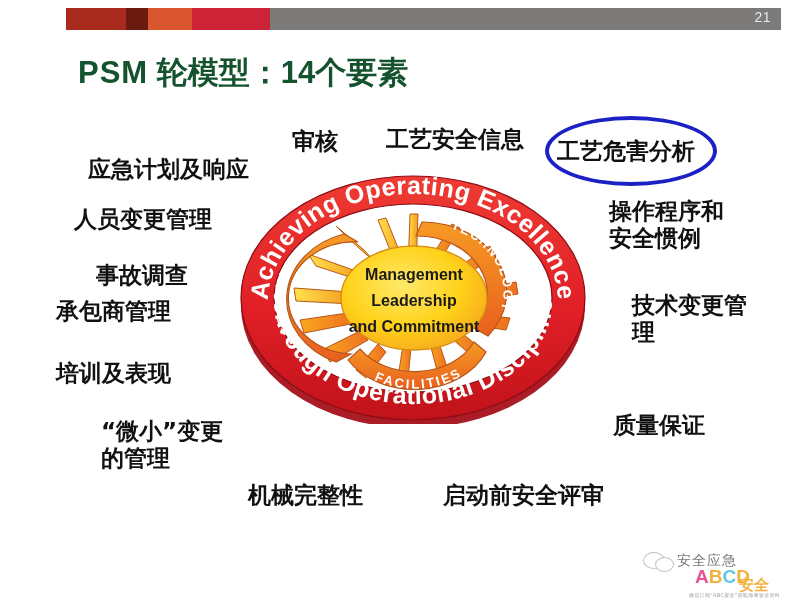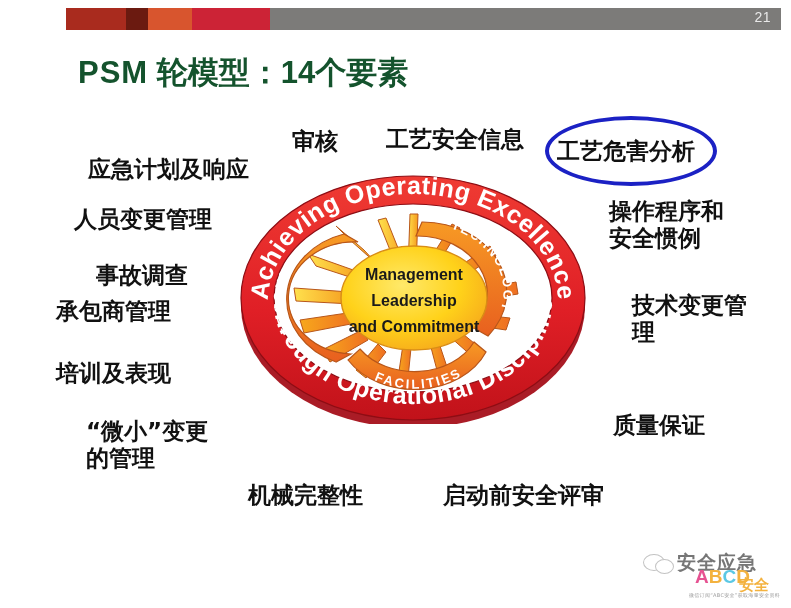"“微小”变更" div.lbl { left: 86px -> 101px }
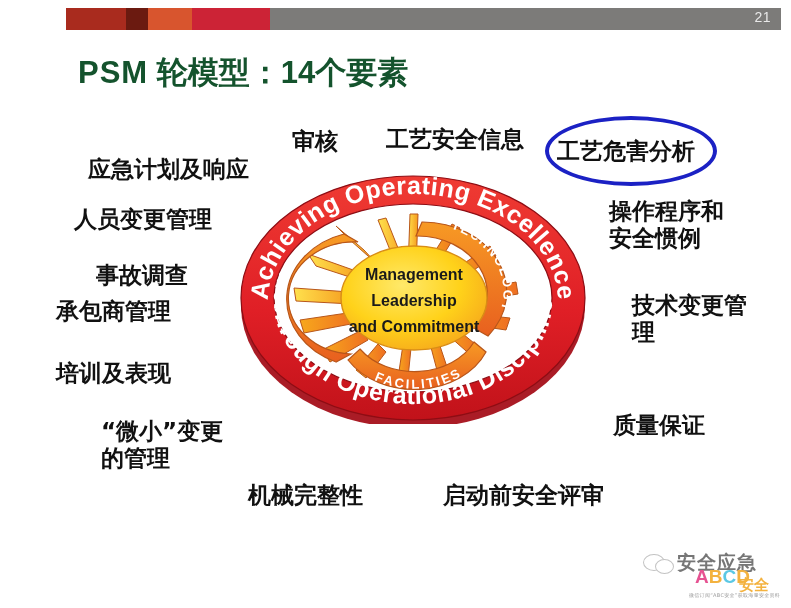"安全应急" .wm-text { font-size: 19px -> 14px; font-weight: bold -> normal }
